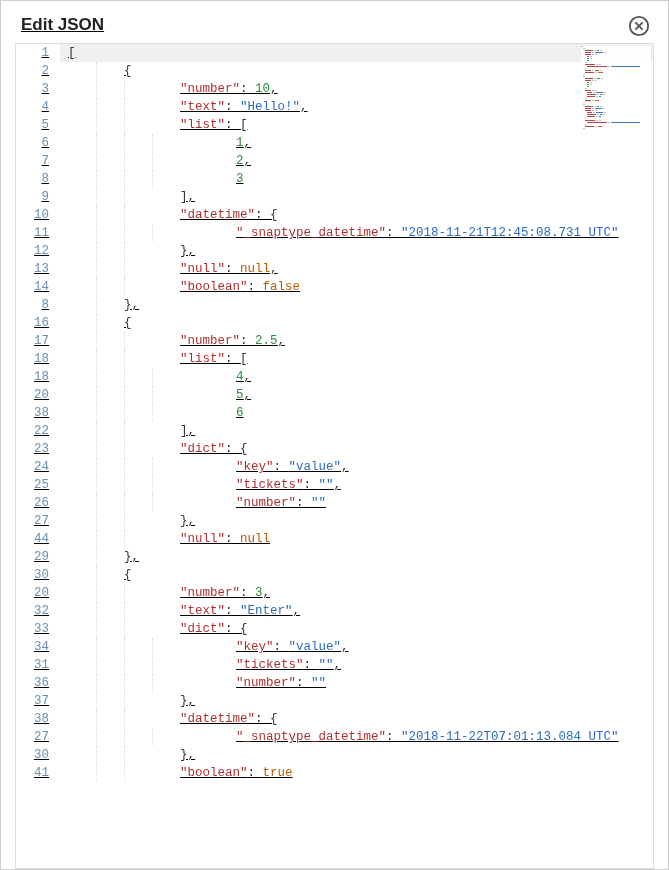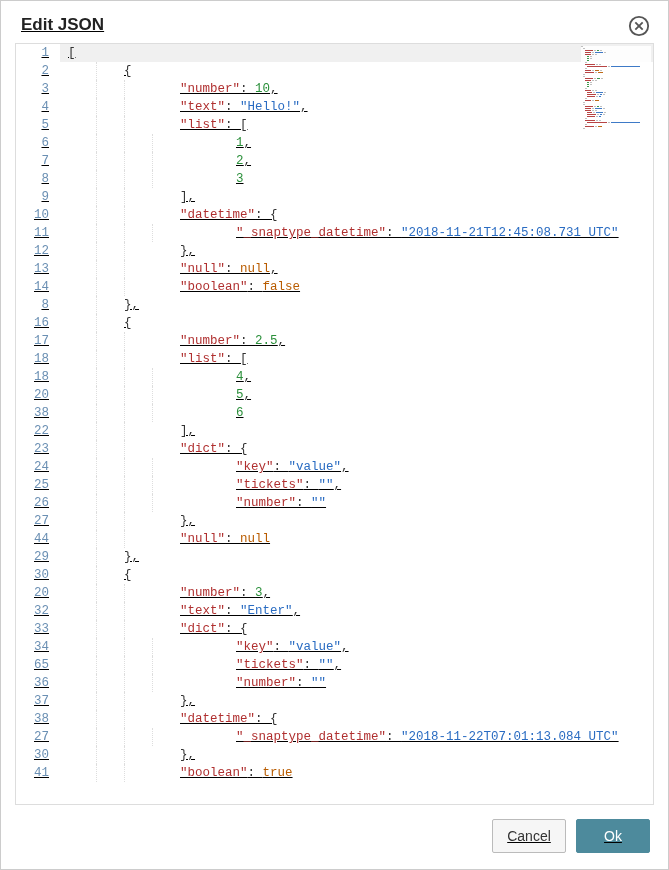"65" div { text: 65 -> 31 }
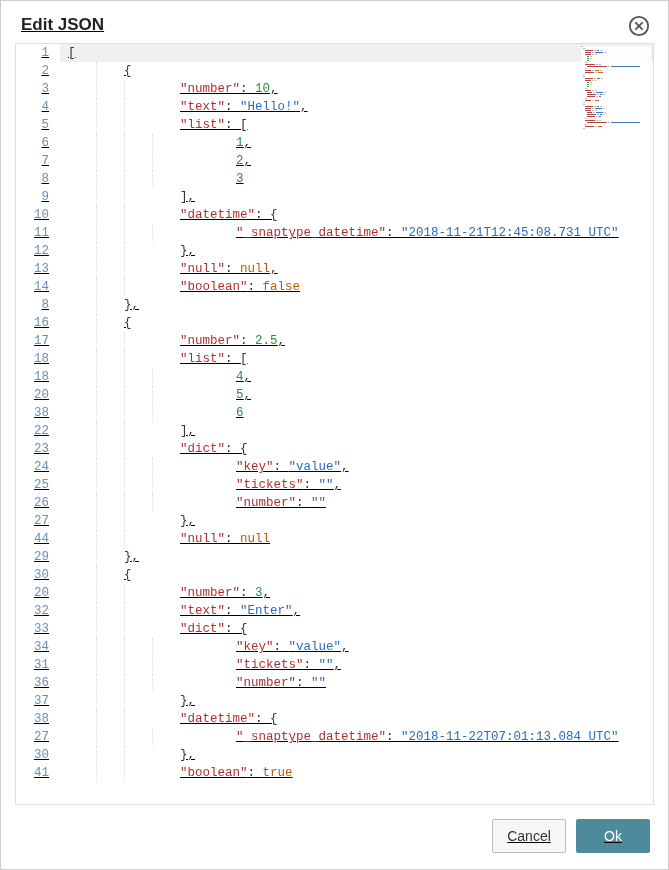"Cancel" div.footer { html: <div> <button>Cancel</button> <button>Ok</button> </div> -> none }
